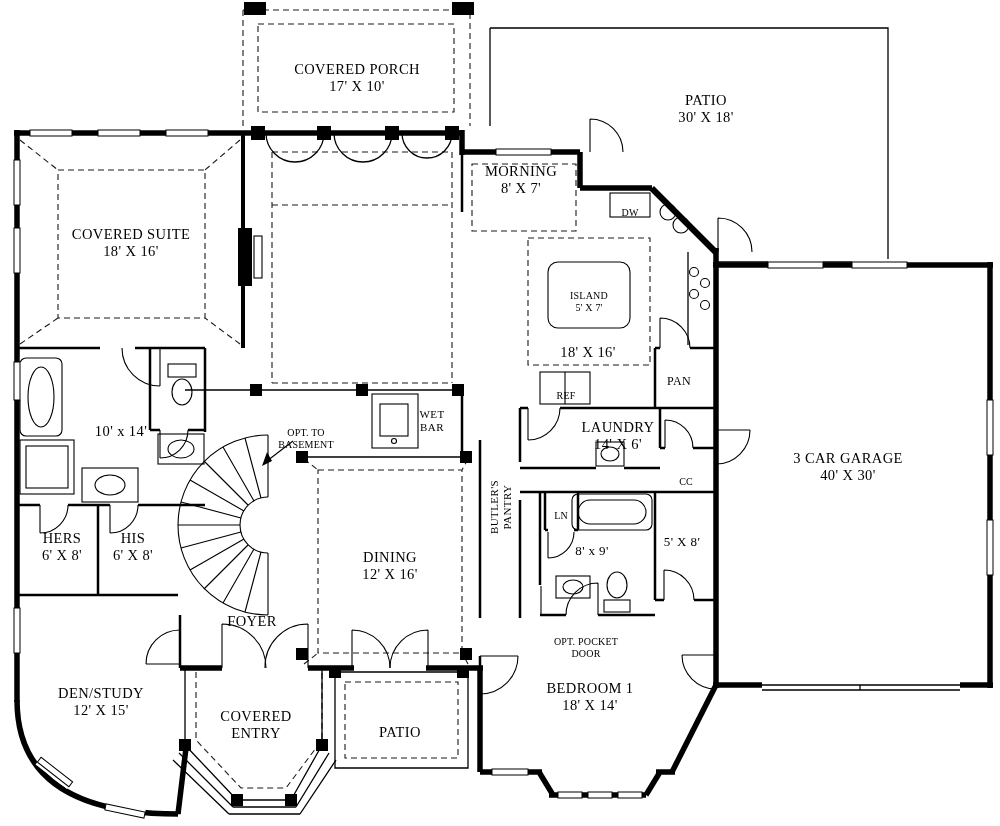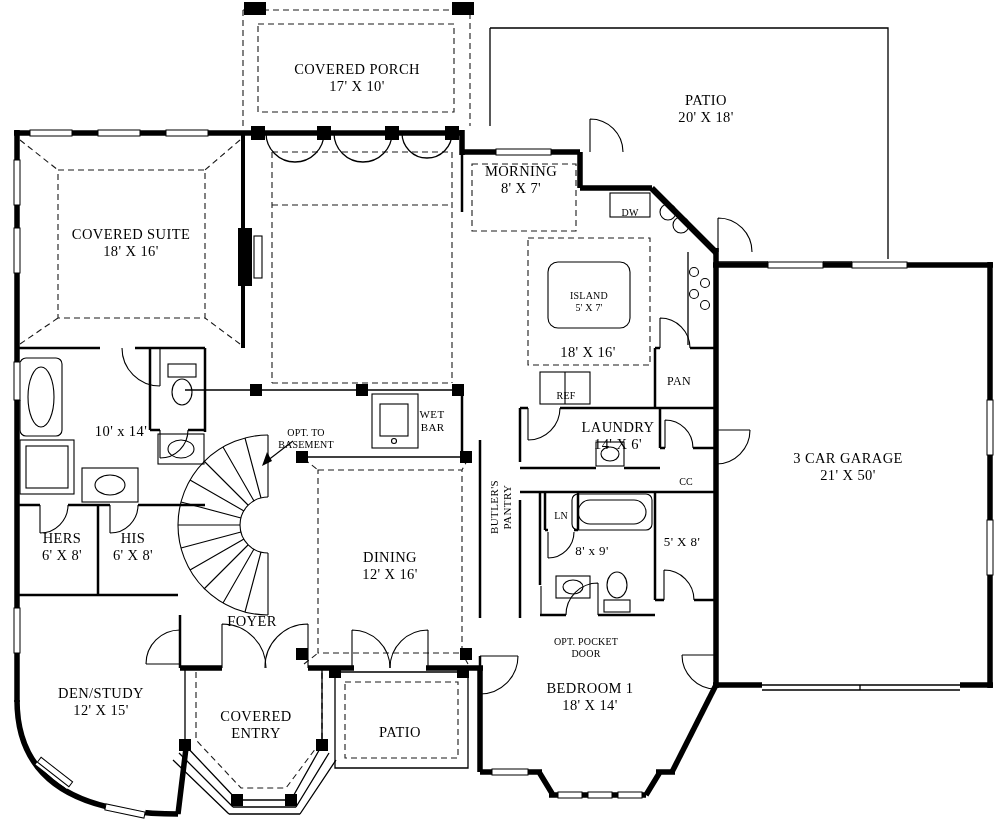"20' X 18'" div { text: 20' -> 30' }
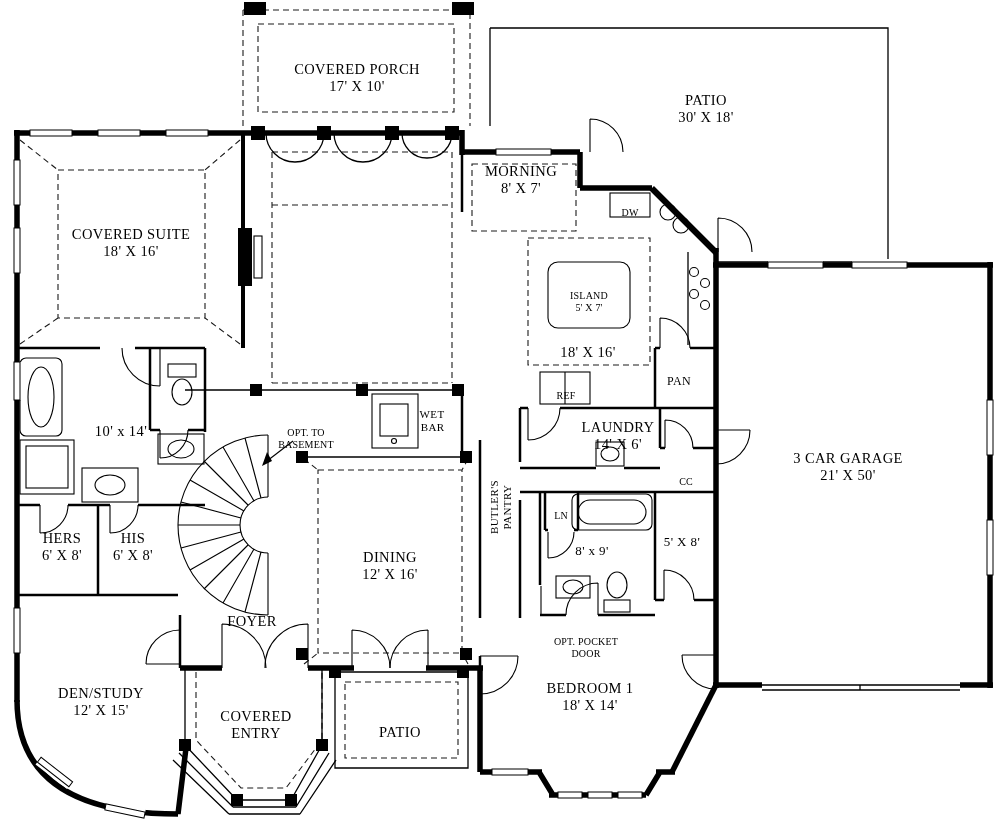"WET" .lbl.mid { text-align: right -> none }
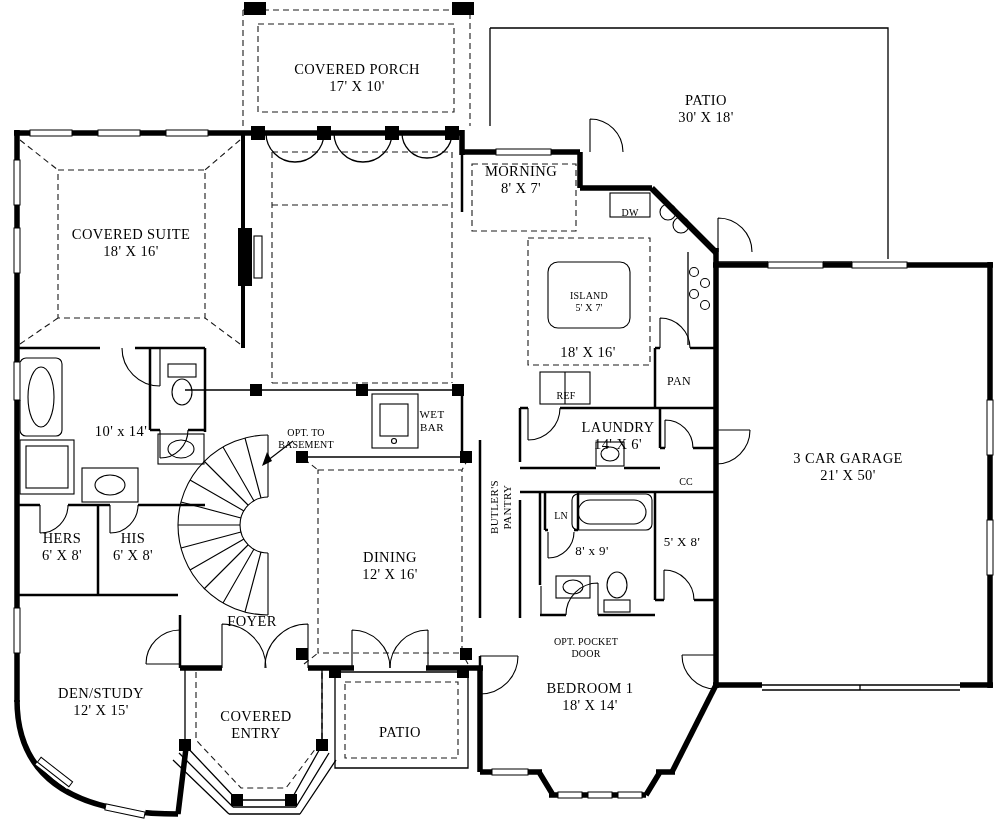"21' X 50'" div { text: 21' X 50' -> 40' X 30' }
